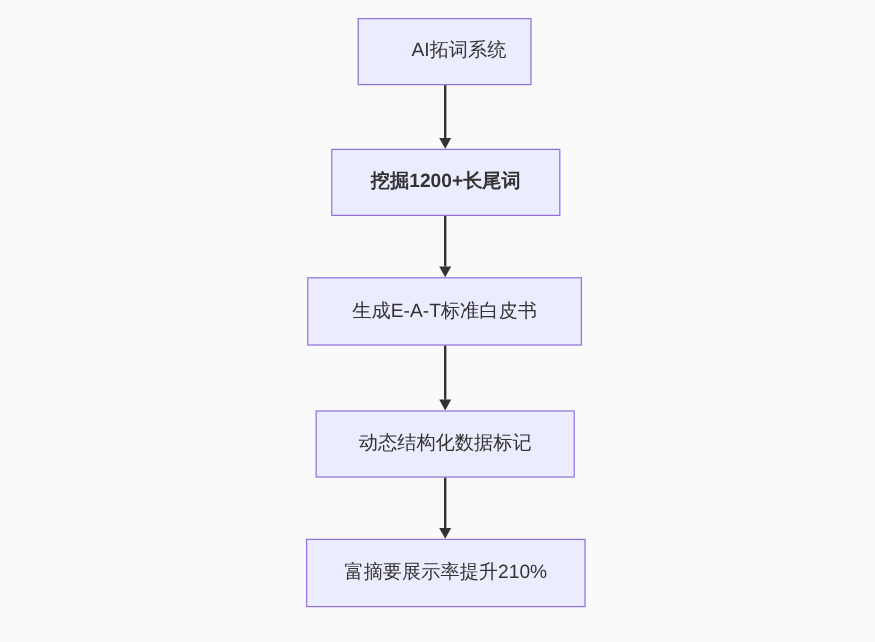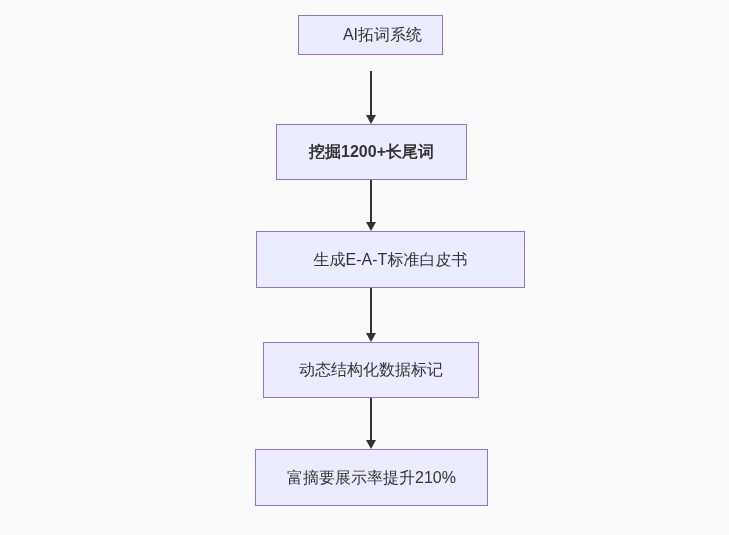"AI拓词系统" #n1 { height: 40px -> 56px }
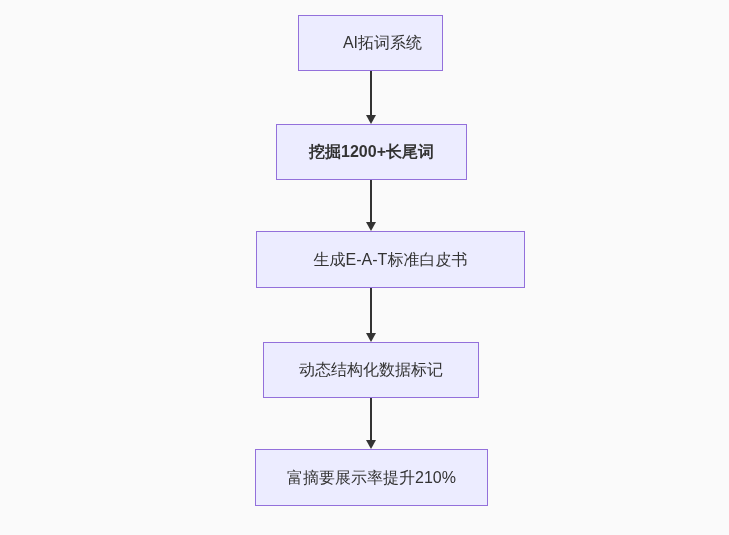"生成E-A-T标准白皮书" #n3 { width: 269px -> 229px }
